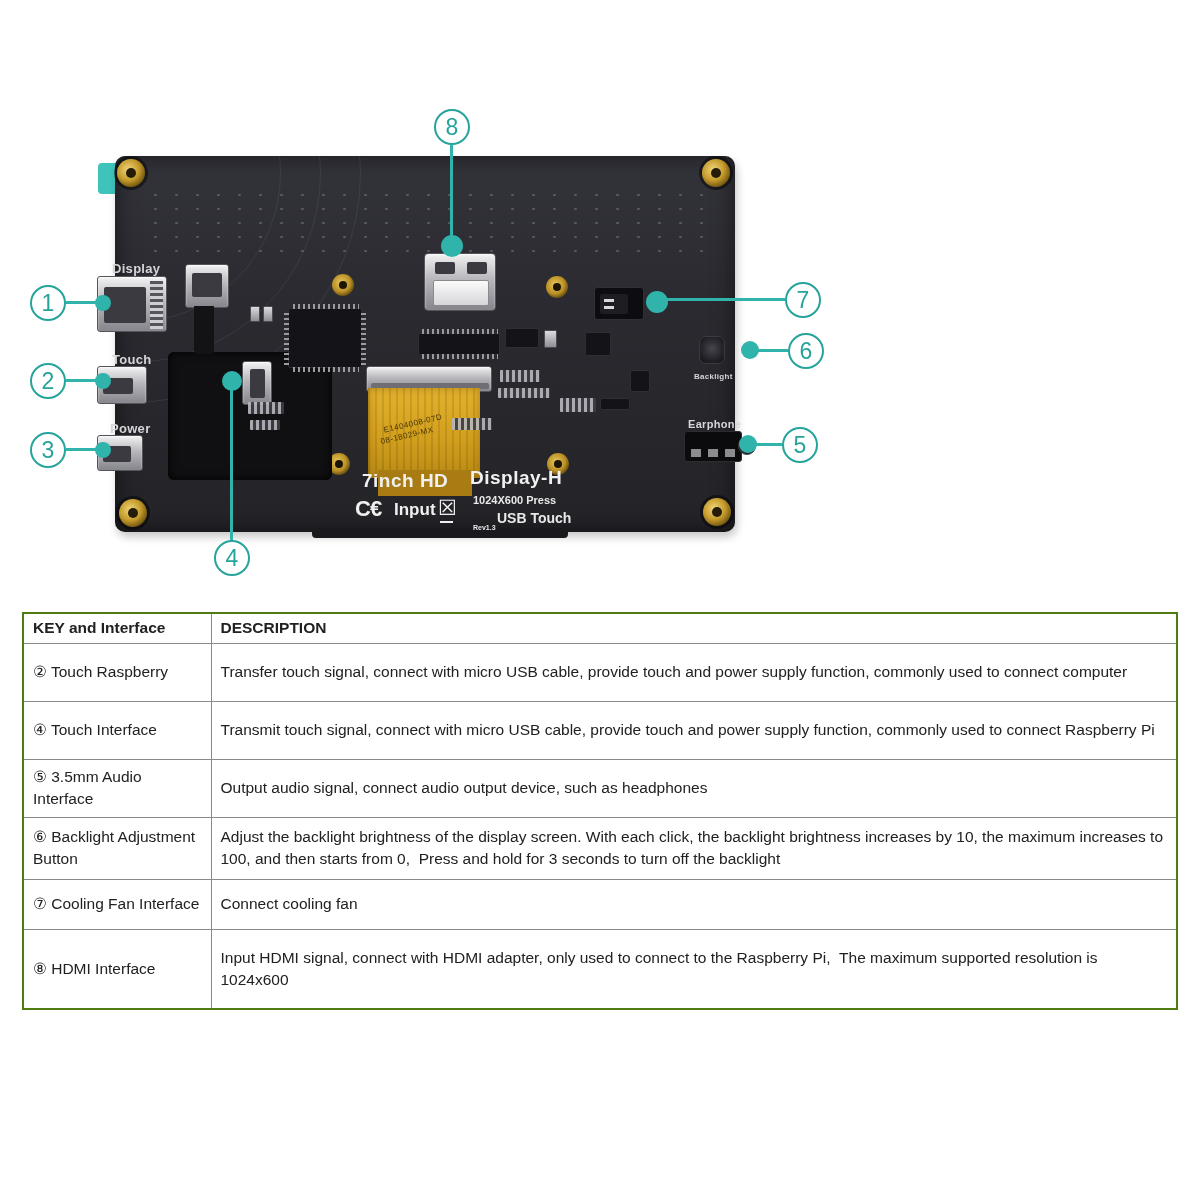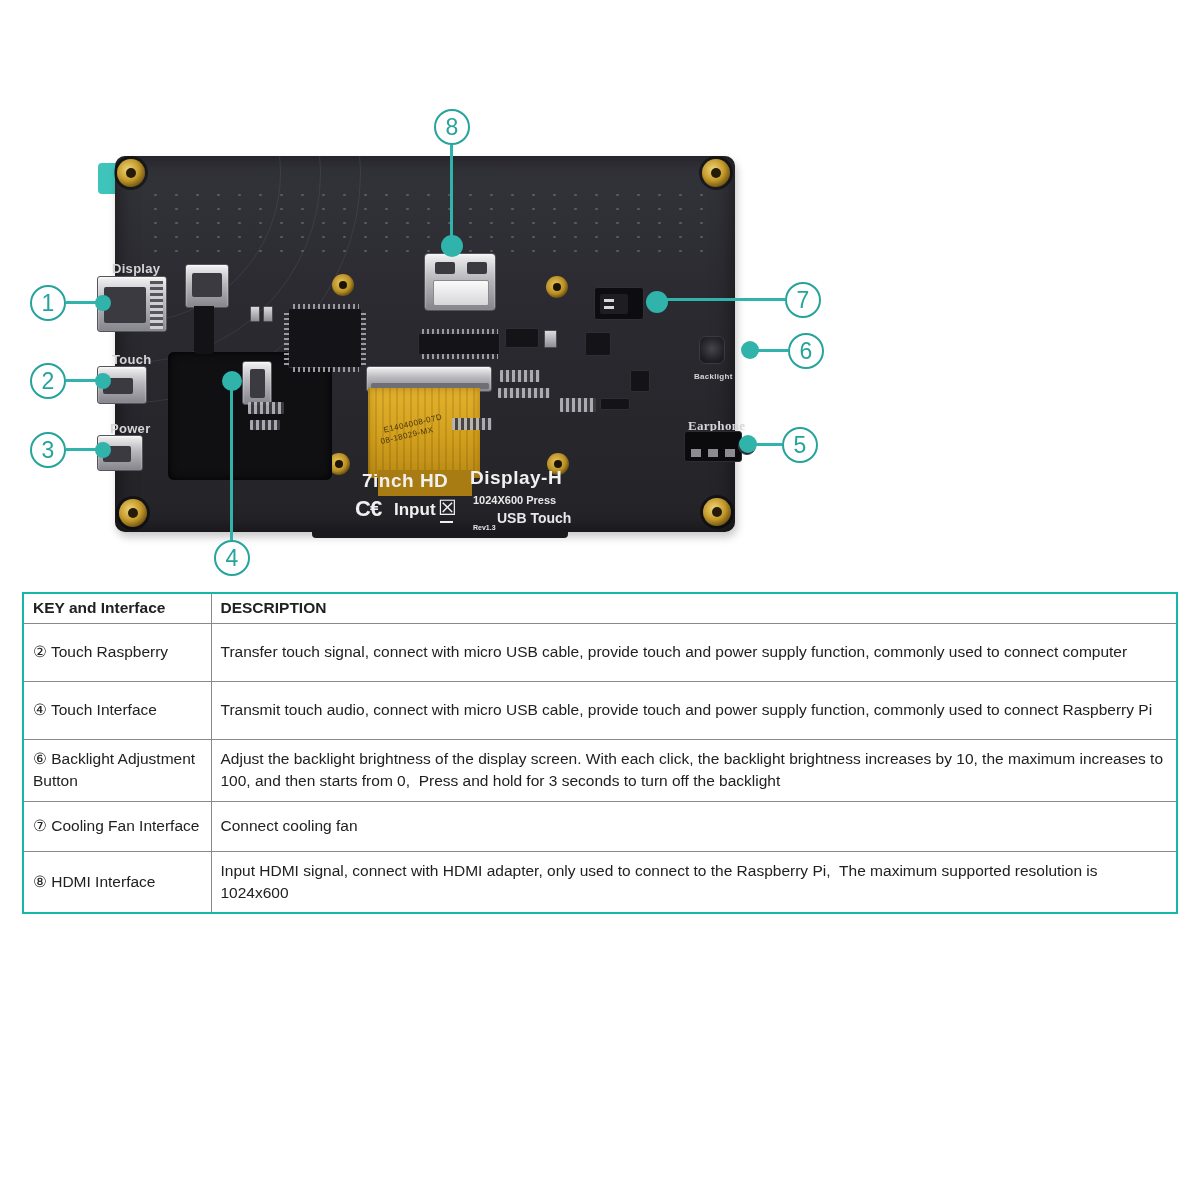"Earphone" div.lbl { font-family: Liberation Serif, serif -> none; font-size: 13px -> 11px }
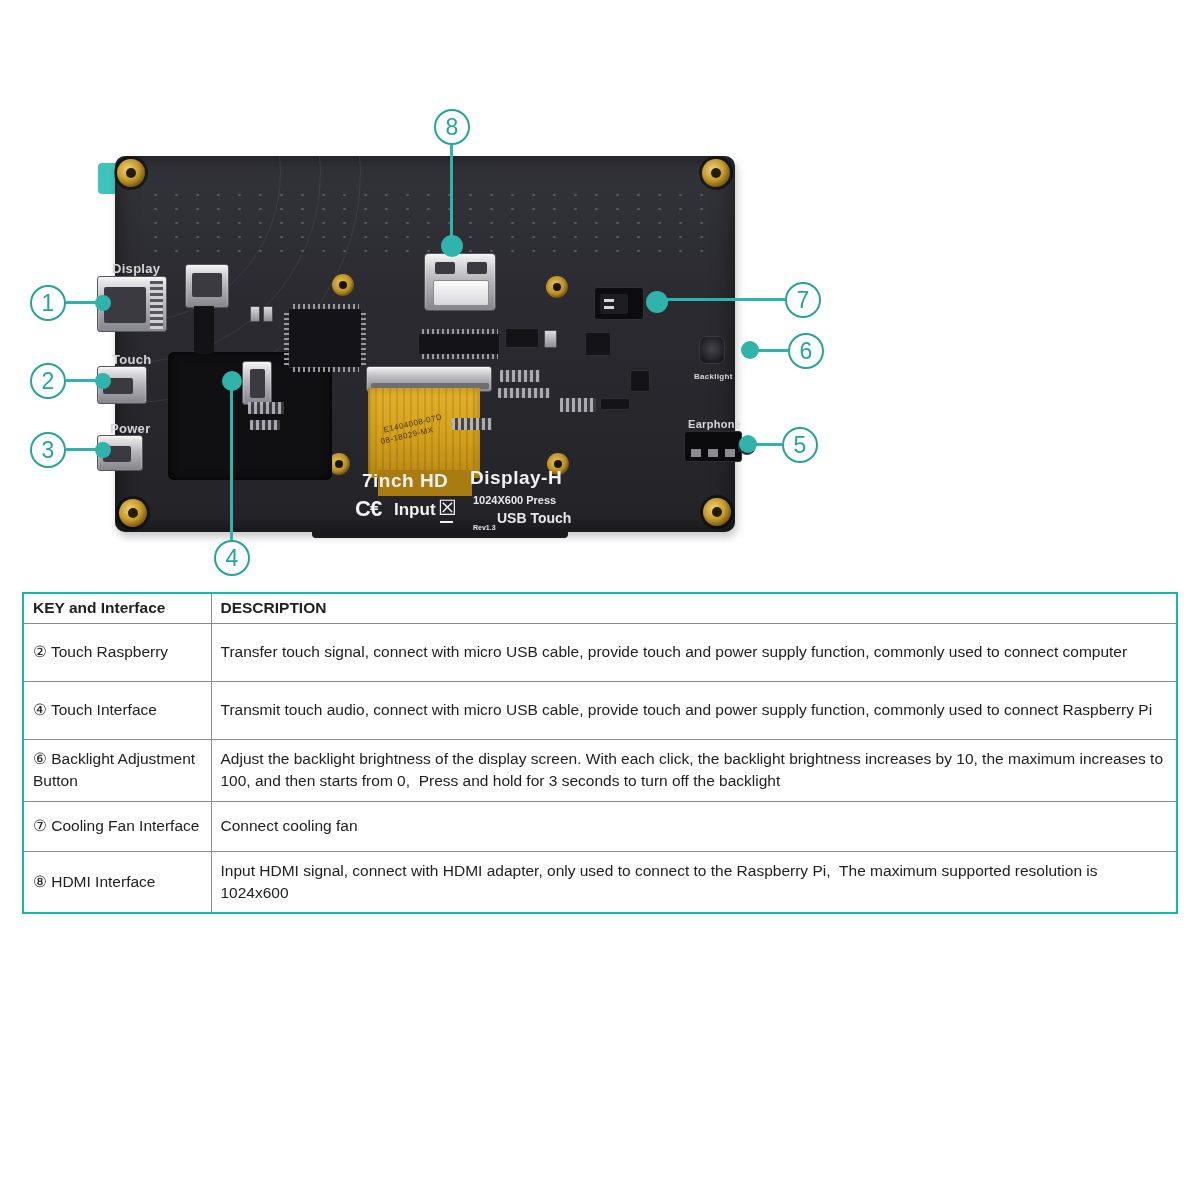"KEY and Interface" table.spec { border: 2px solid #14b8a6 -> 2px solid #4d7c0f; top: 592px -> 612px }
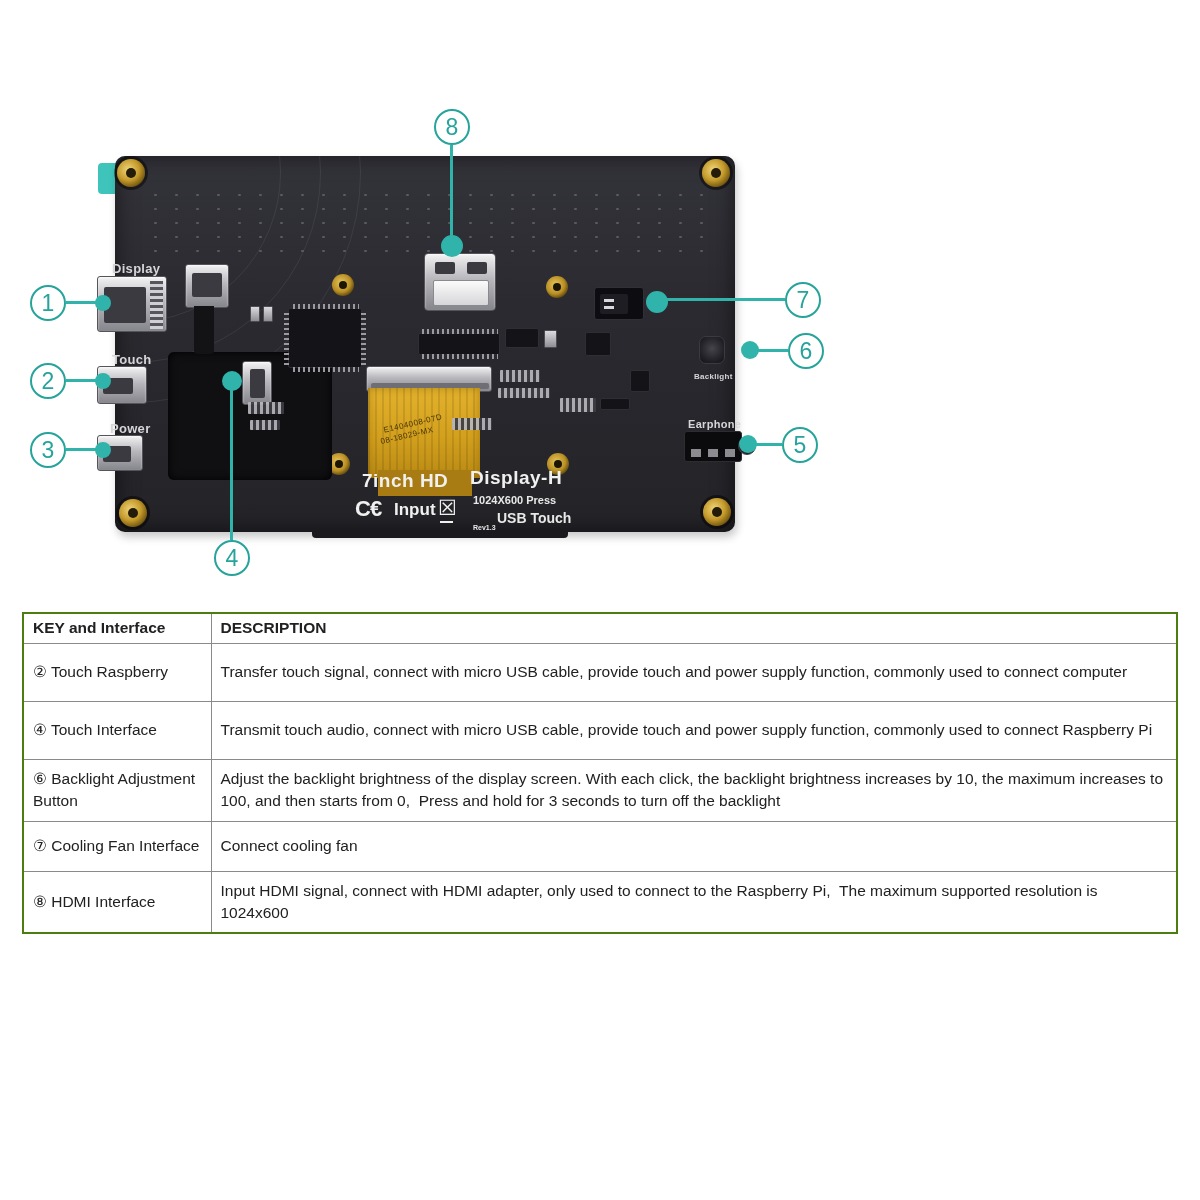"Transmit touch audio, connect with" td { text: audio -> signal }
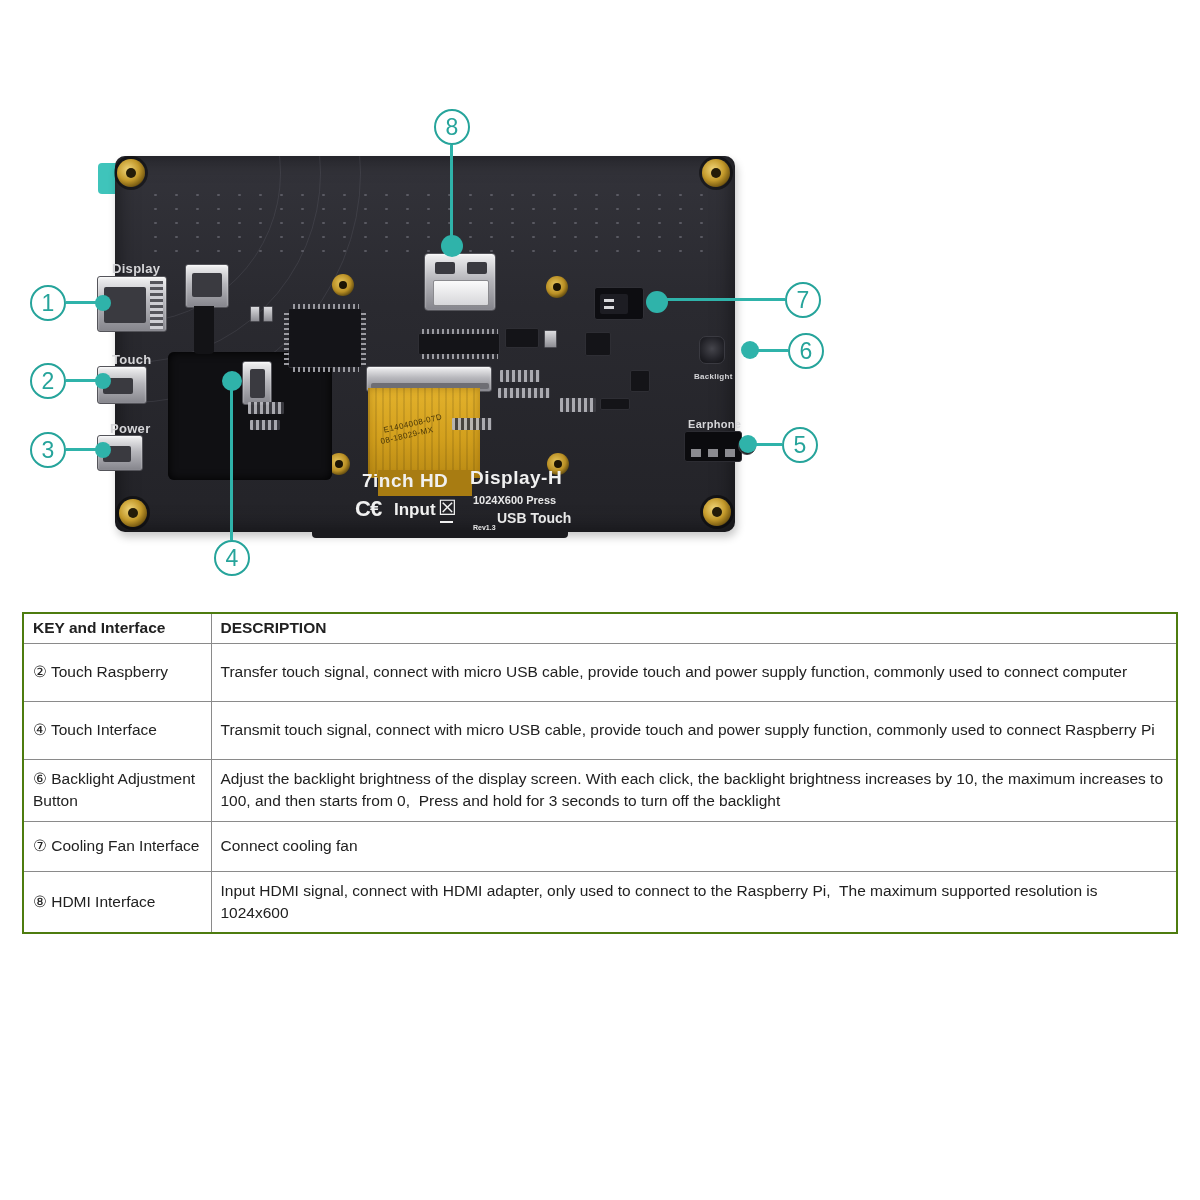"⑤ 3.5mm Audio Interface" tr { html: none -> <tr> <td>⑤ 3.5mm Audio Interface</td> <td>Output audio signal, connect audio output device, such as headphones</td> </tr> }
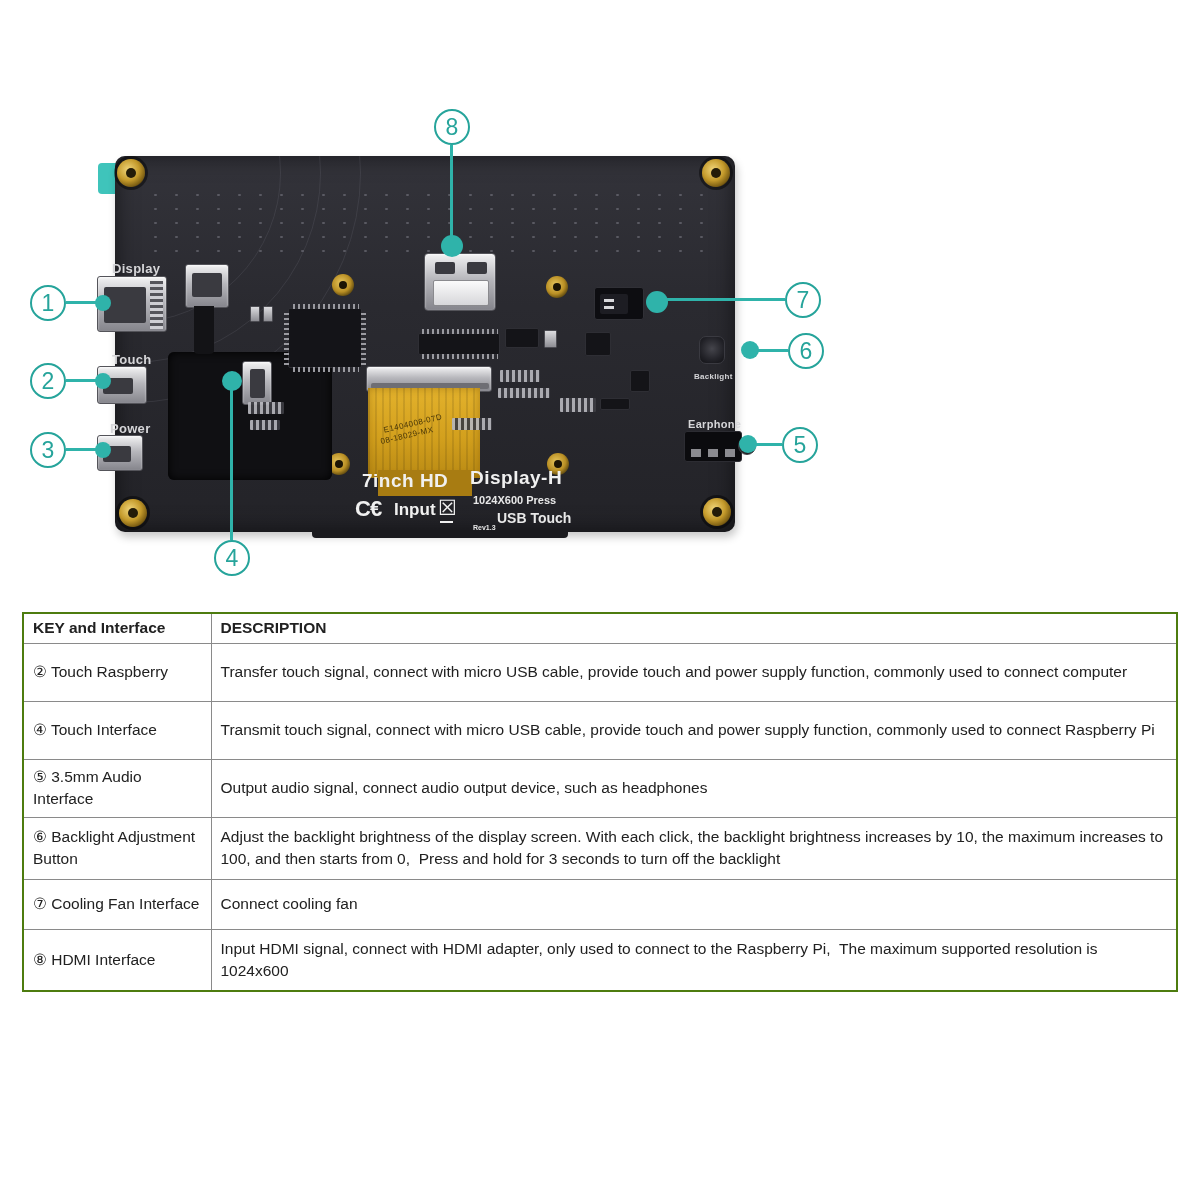"⑧ HDMI Interface" tr { height: 62px -> 80px }
